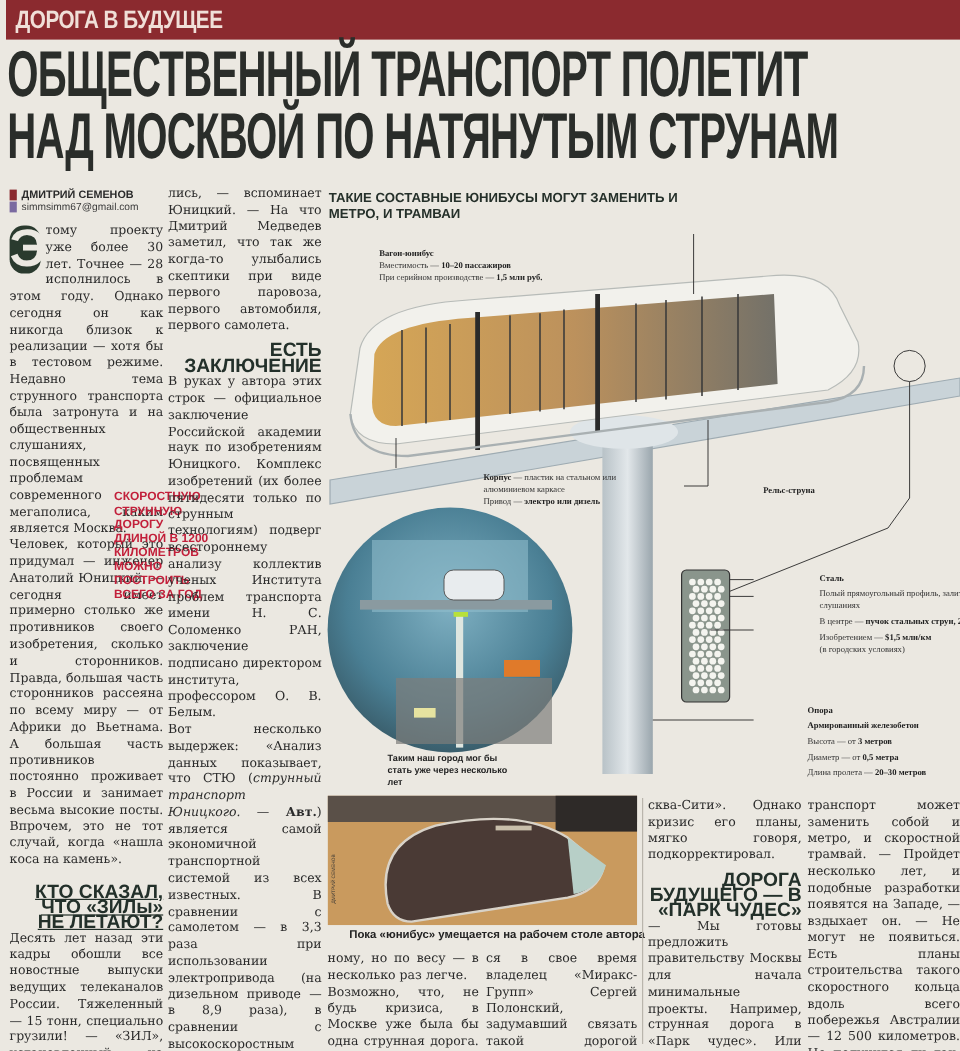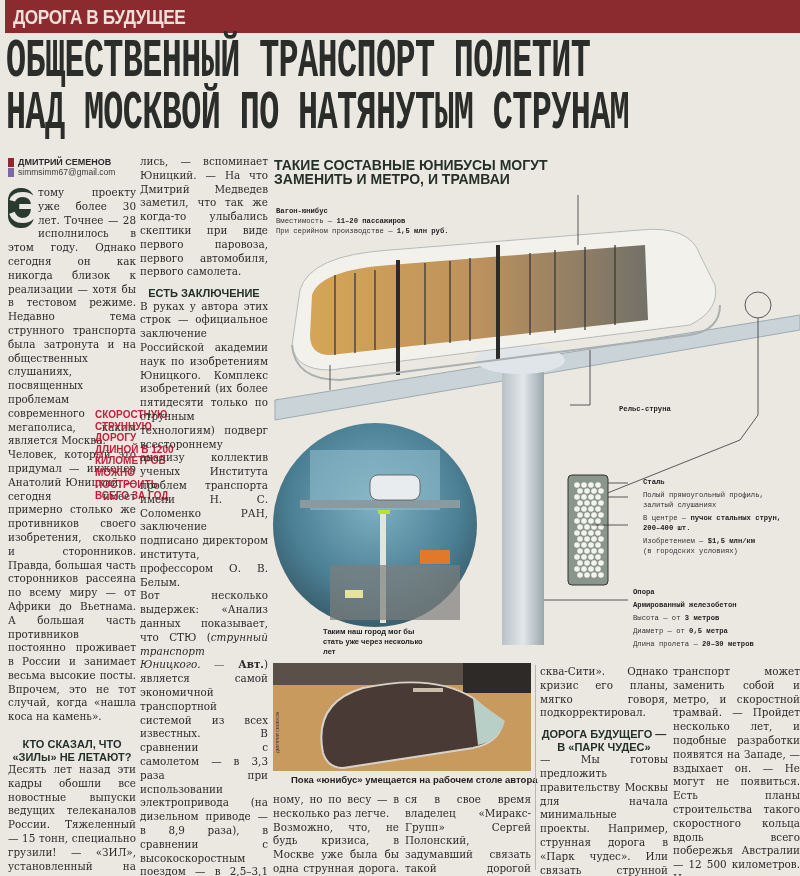"ОБЩЕСТВЕННЫЙ ТРАНСПОРТ ПОЛЕТИТ" .headline { font-family: Liberation Mono, monospace -> Liberation Sans, sans-serif }
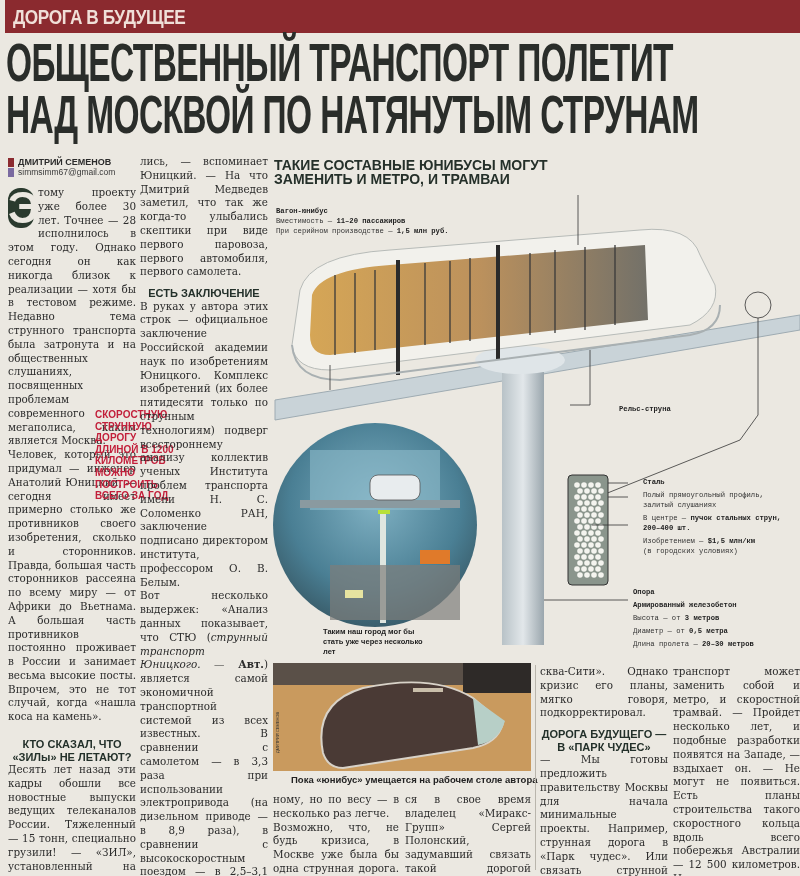"ТАКИЕ СОСТАВНЫЕ ЮНИБУСЫ МОГУТ ЗАМЕНИТЬ" .graphic-title { font-size: 14px -> 11px }
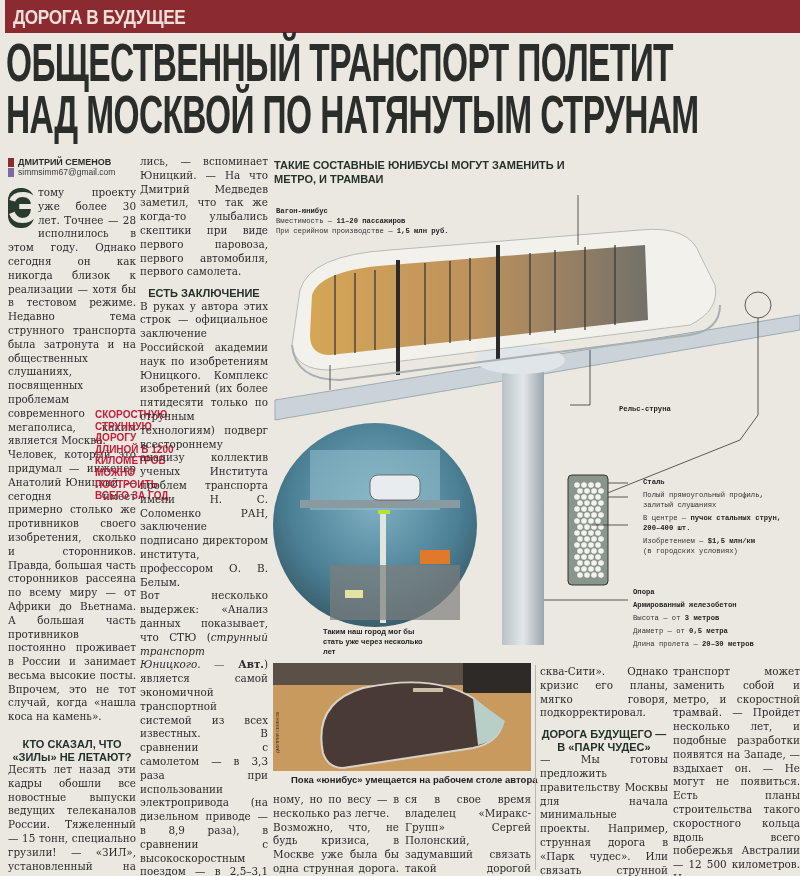"Вагон-юнибус" .label { font-family: Liberation Mono, monospace -> Liberation Serif, serif; margin-left: none -> 40px }
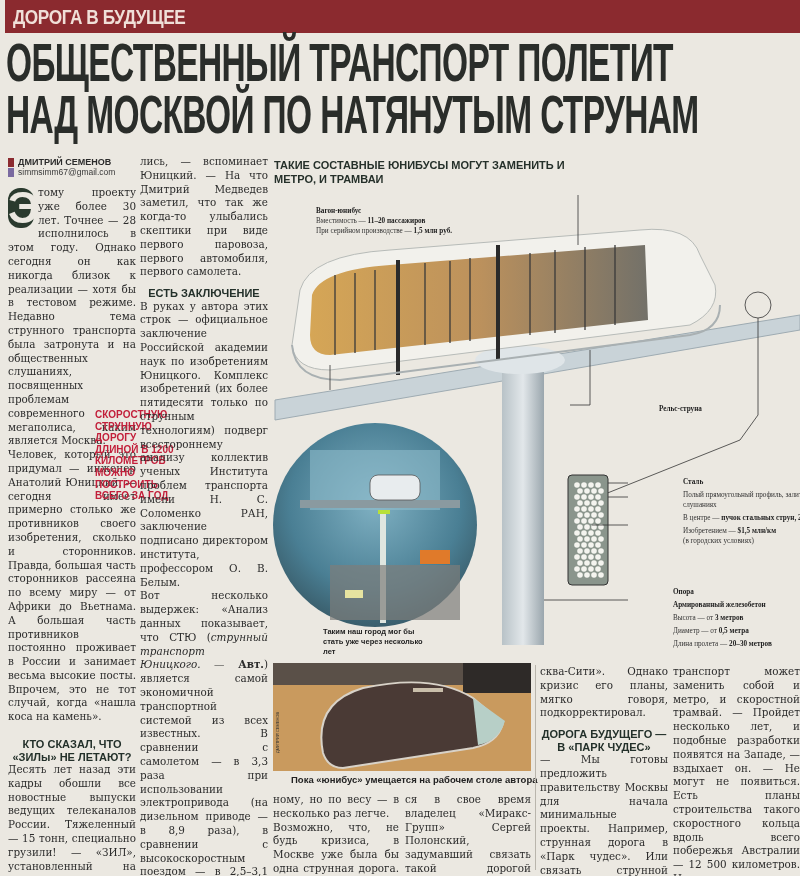"11–20 пассажиров" b { text: 11 -> 10 }
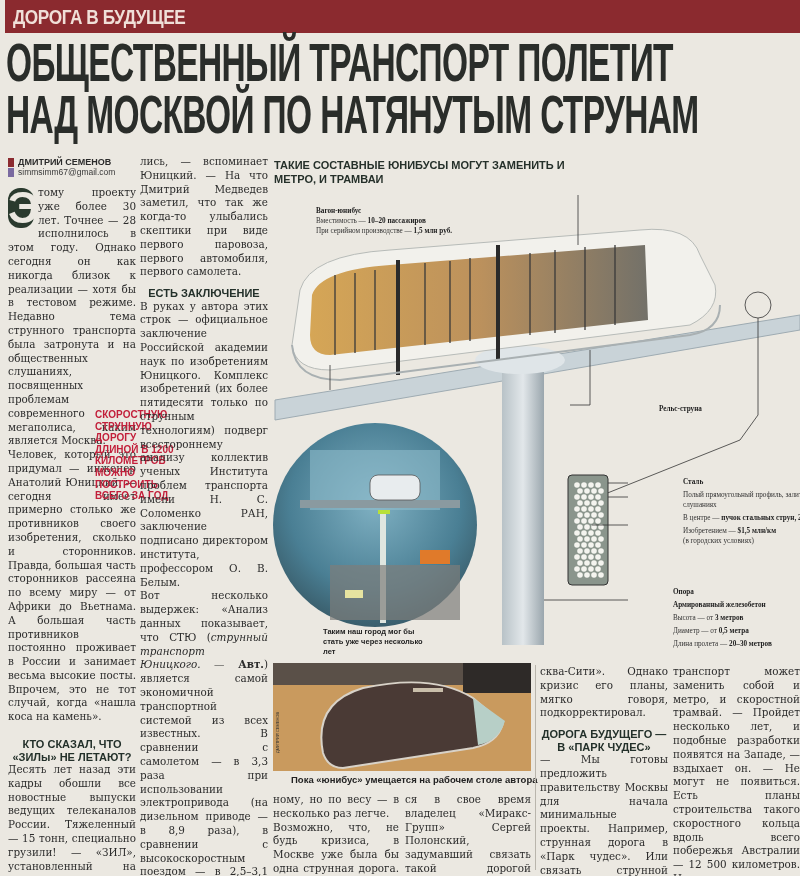"ЕСТЬ ЗАКЛЮЧЕНИЕ" .subhead { font-size: 11px -> 16px; text-align: center -> right }
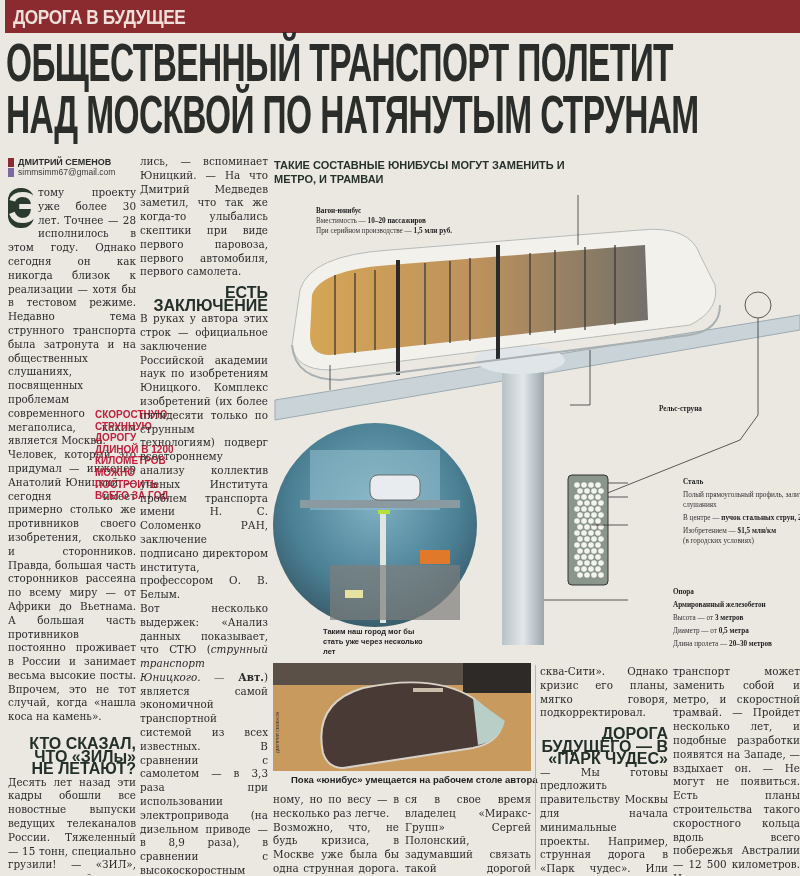"Корпус — пластик на стальном" div.label { html: none -> <div> <div><b>Корпус</b><span> — пластик на стальном или алюминиевом каркасе</span></div> <div><span>Привод — </span><b>электро или дизель</b></div> </div> }
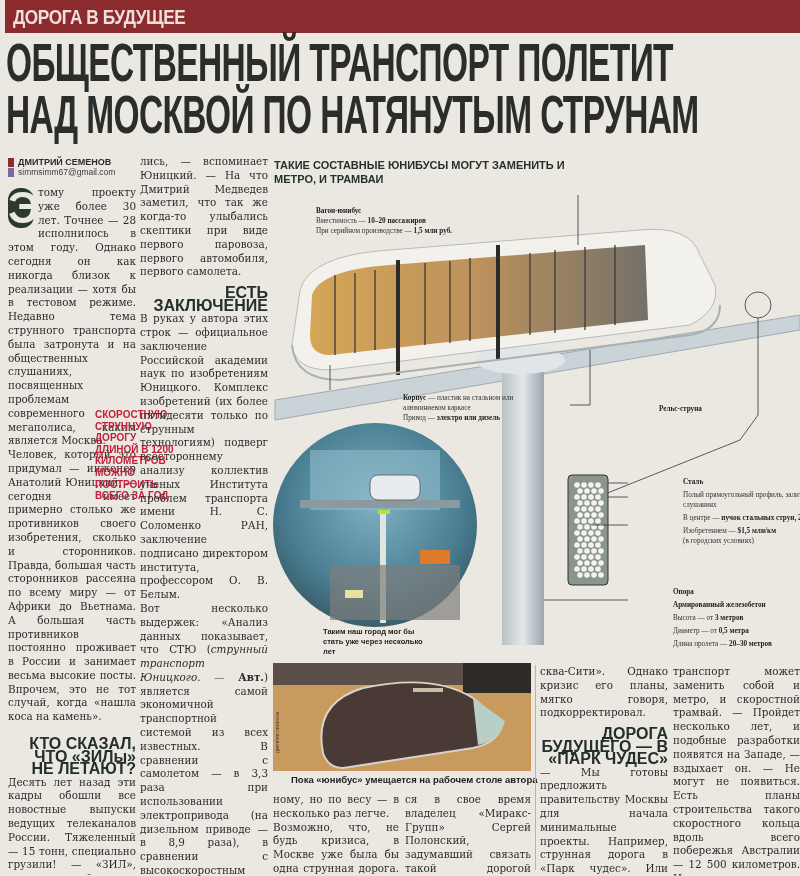"Рельс-струна" div.label { left: 619px -> 596px }
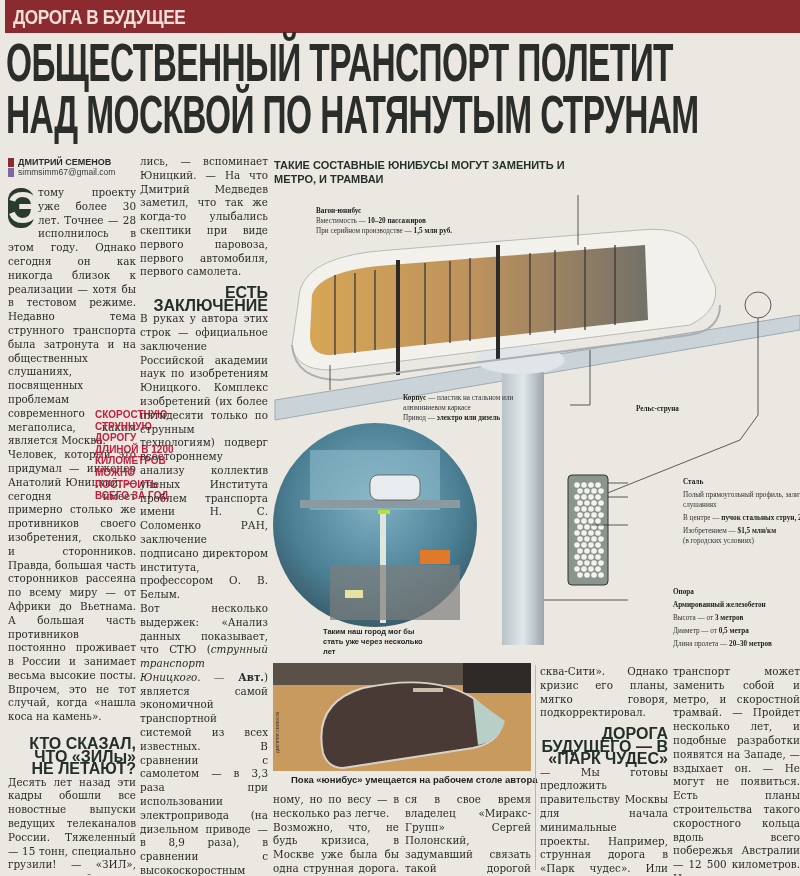"КТО СКАЗАЛ, ЧТО «ЗИЛы» НЕ" div.subhead { text-decoration: none -> underline }
